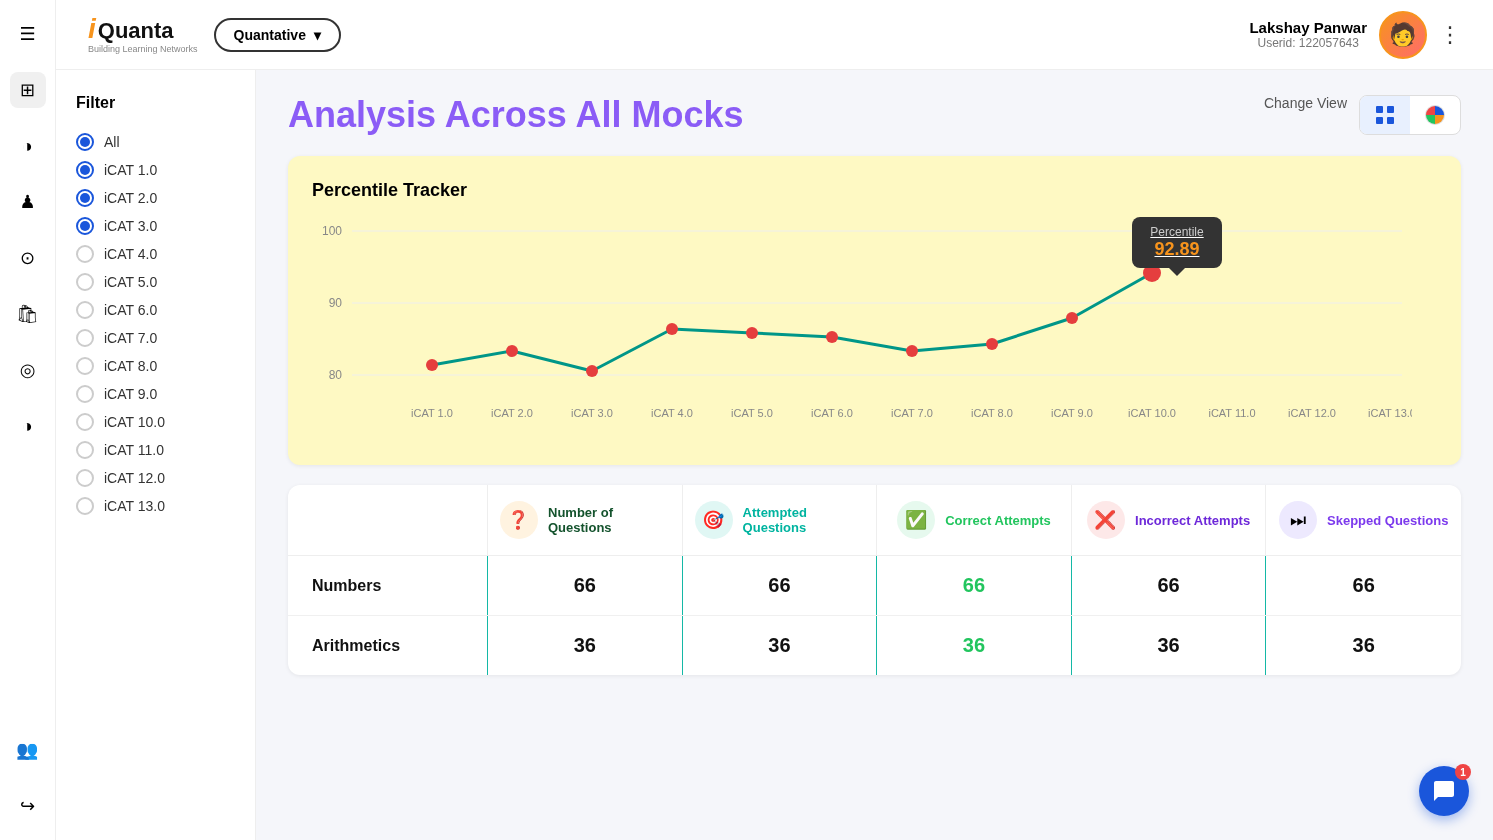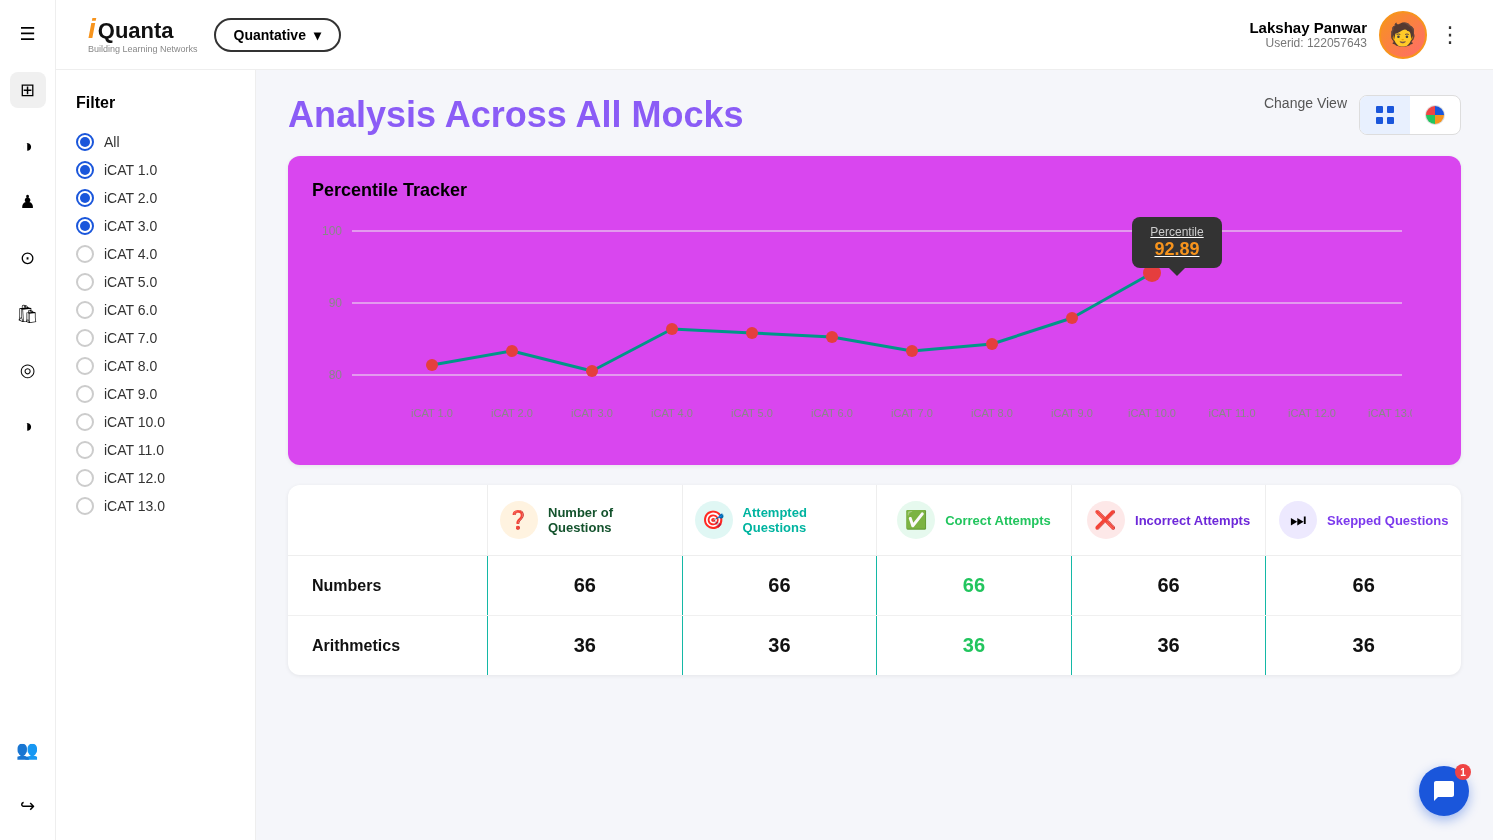"Lakshay Panwar" .user-info { text-align: right -> center }
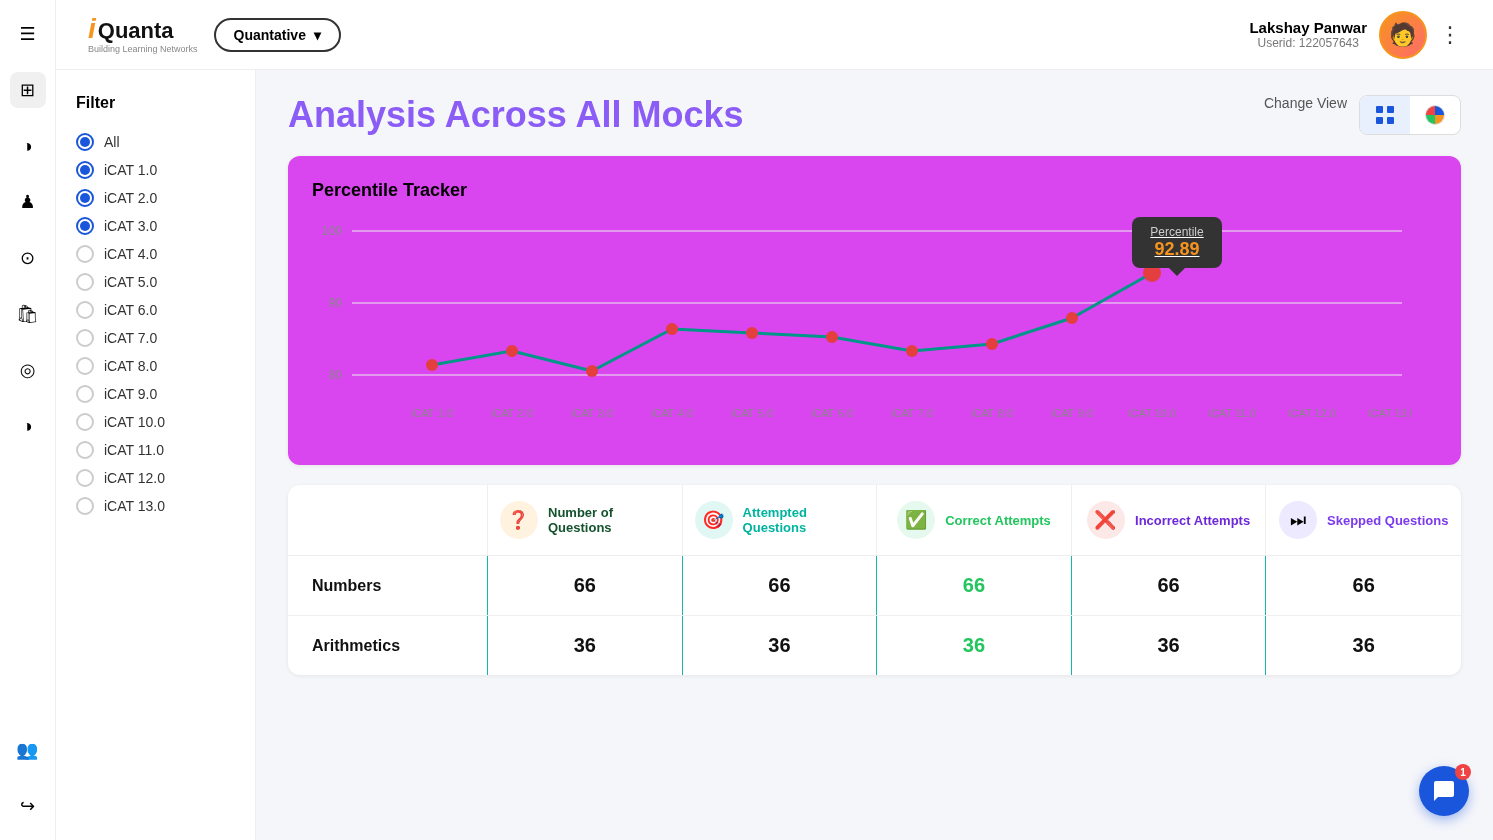"Percentile Tracker" .chart-card { background: #d946ef -> #fef9c3 }
